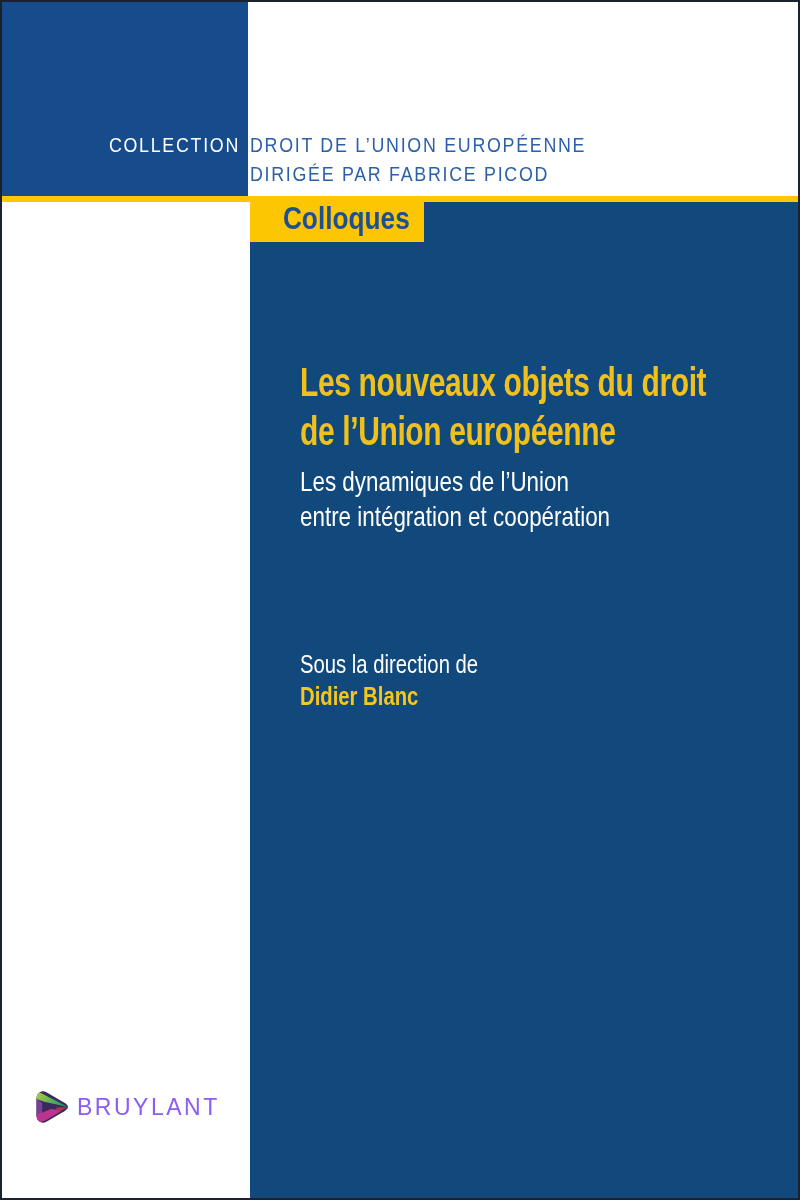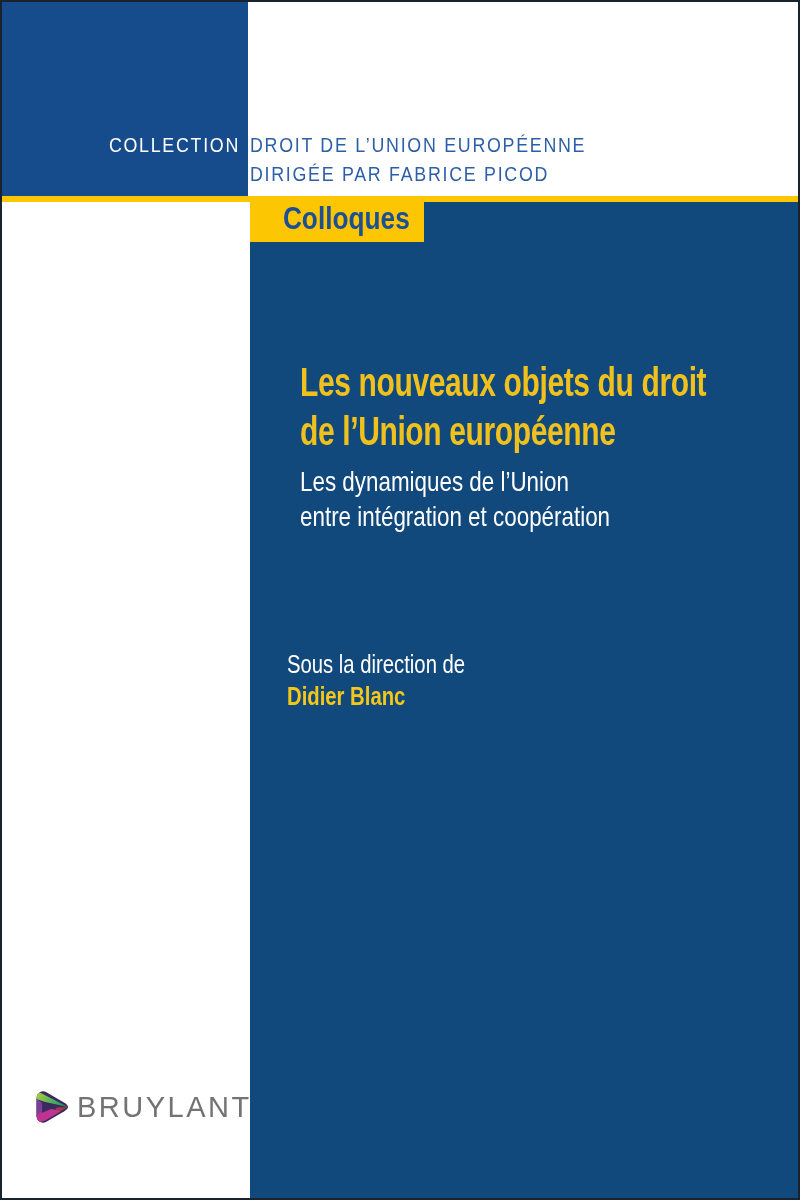"Sous la direction de" .direction { left: 285px -> 298px }
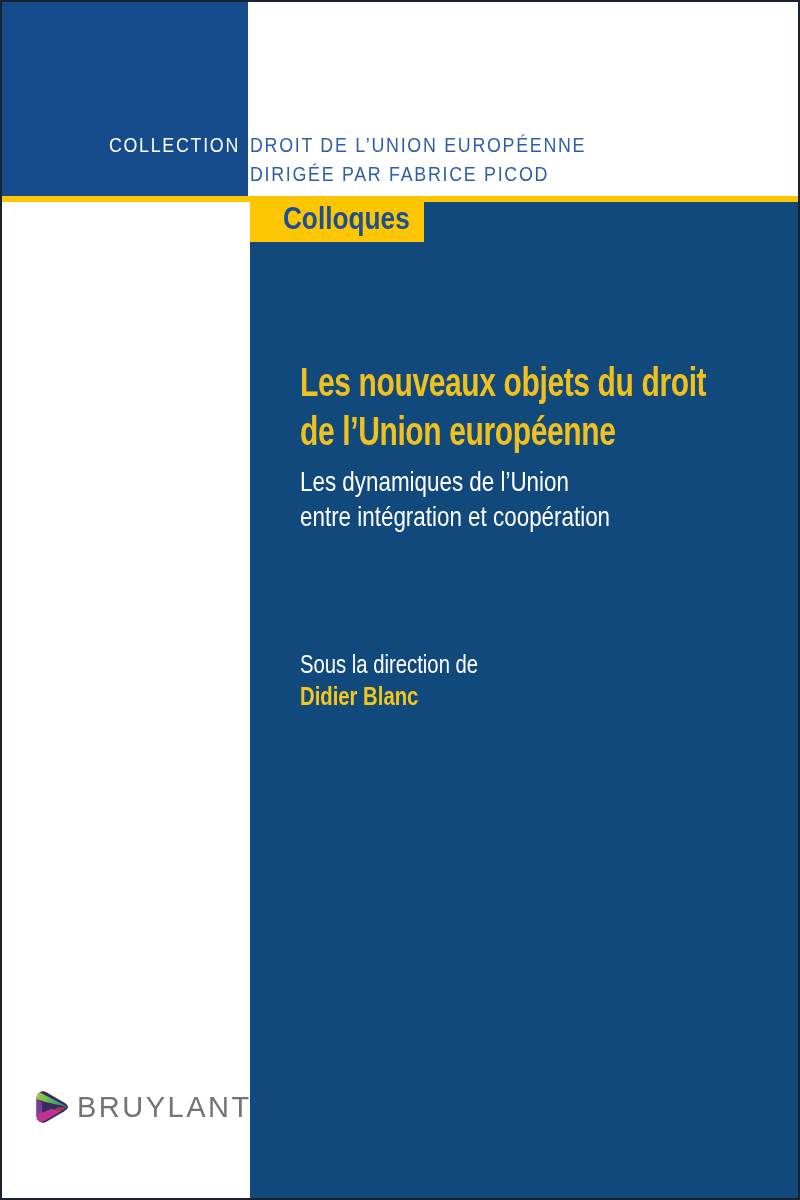"BRUYLANT" .publisher-name { color: #737373 -> #8b5cf6; font-size: 29px -> 23px }
